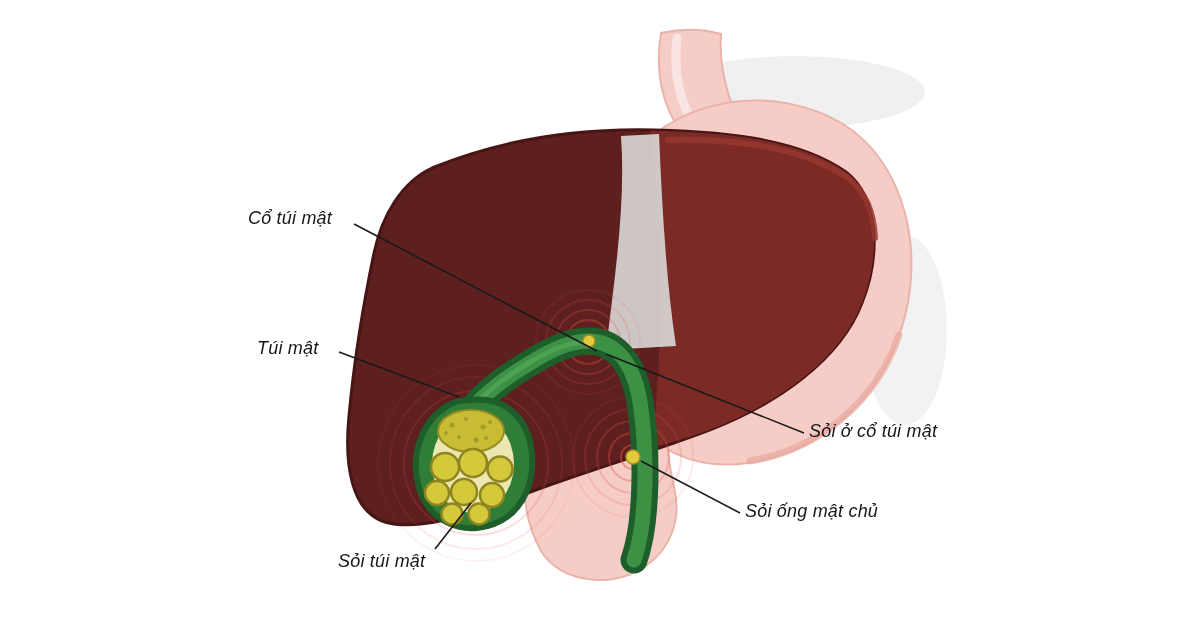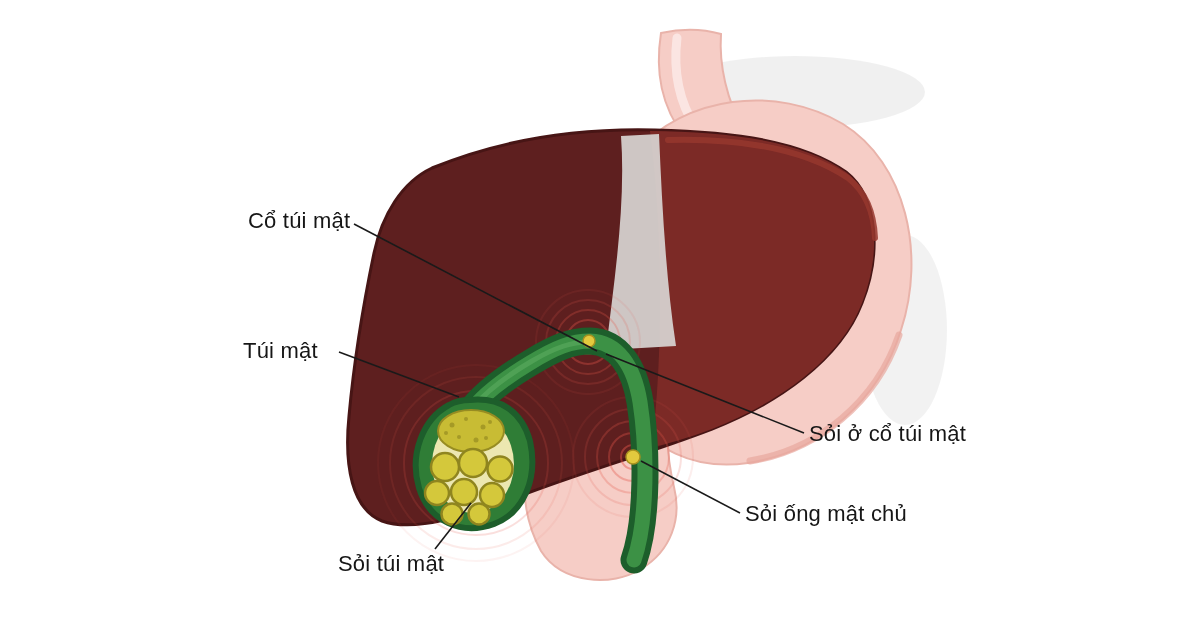"Cổ túi mật" .label { font-size: 22px -> 18px; font-style: none -> italic }
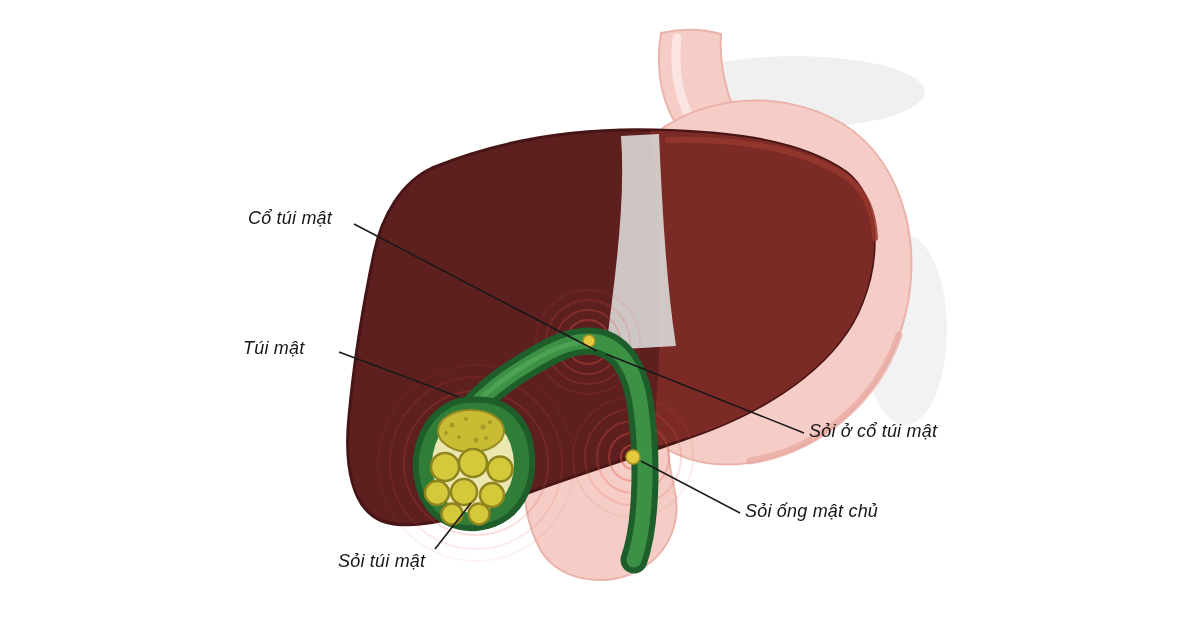"Túi mật" div.label { left: 243px -> 257px }
